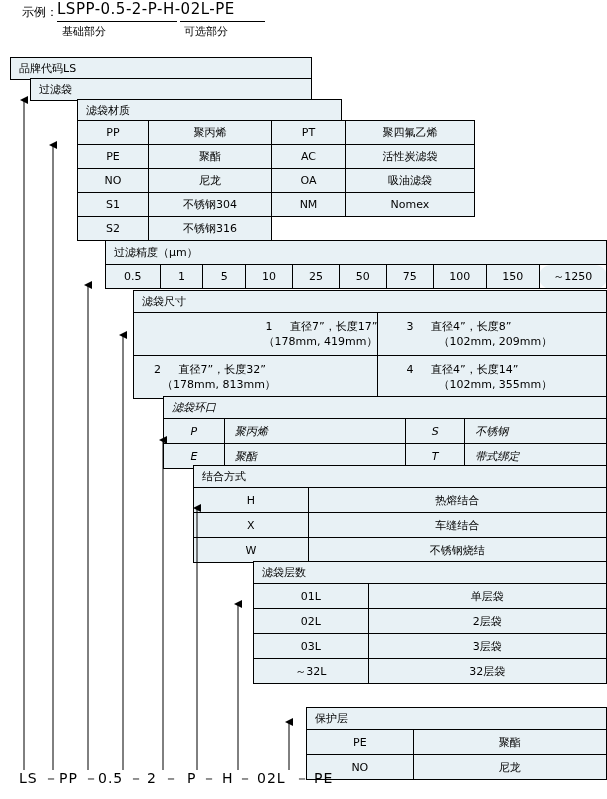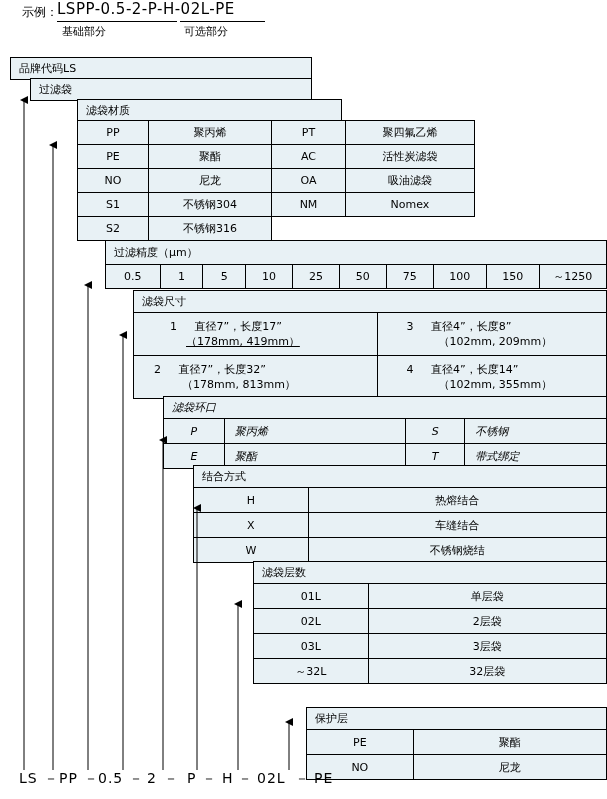"～1250" td { border-radius: none -> 12px }
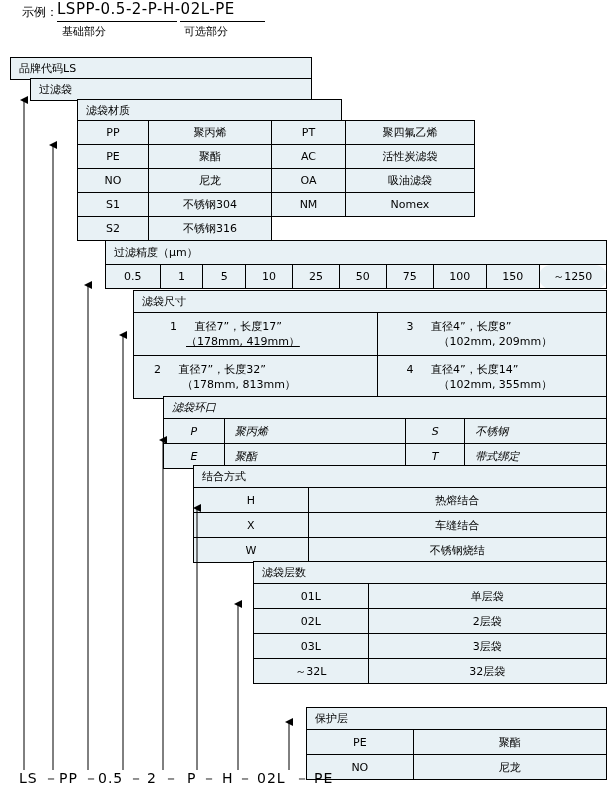"1 直径7”，长度17”" div { text-align: left -> right }
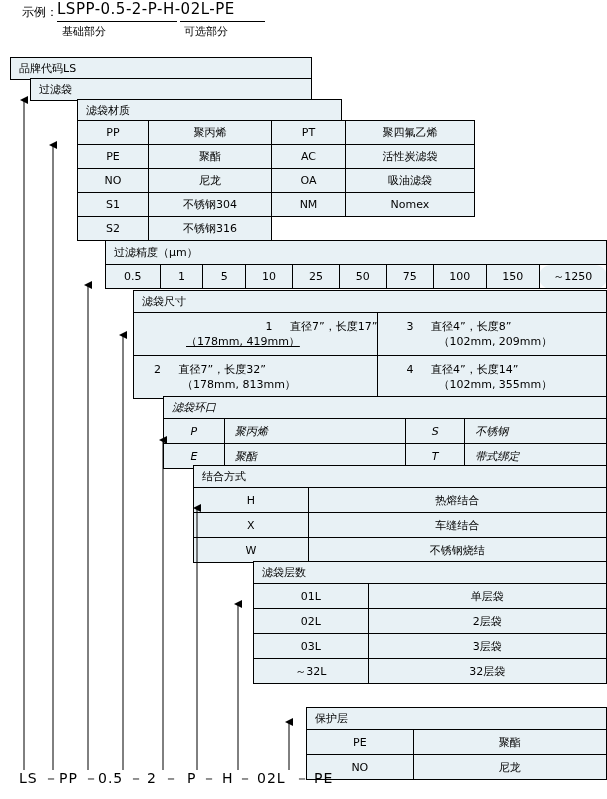"（178mm, 419mm）" div { text-align: left -> right; text-decoration: underline -> none }
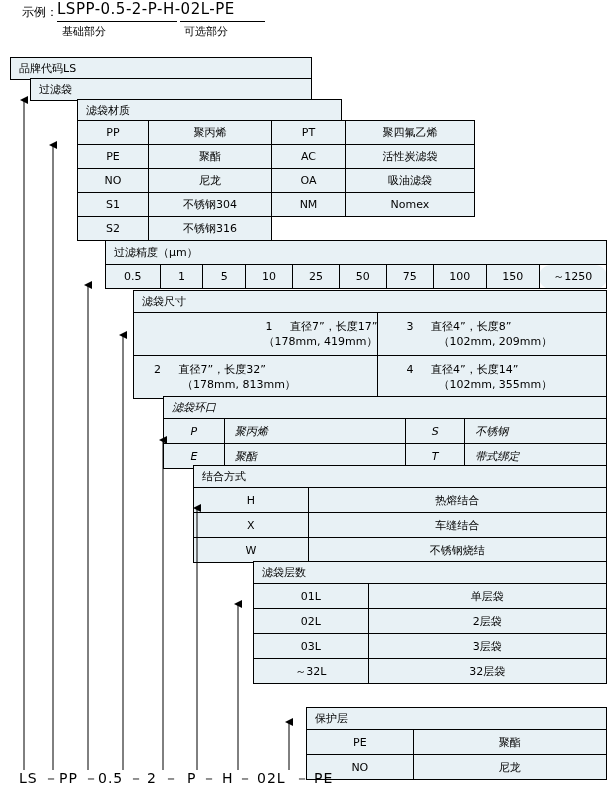"（178mm, 813mm）" div { padding-left: 48px -> 28px }
